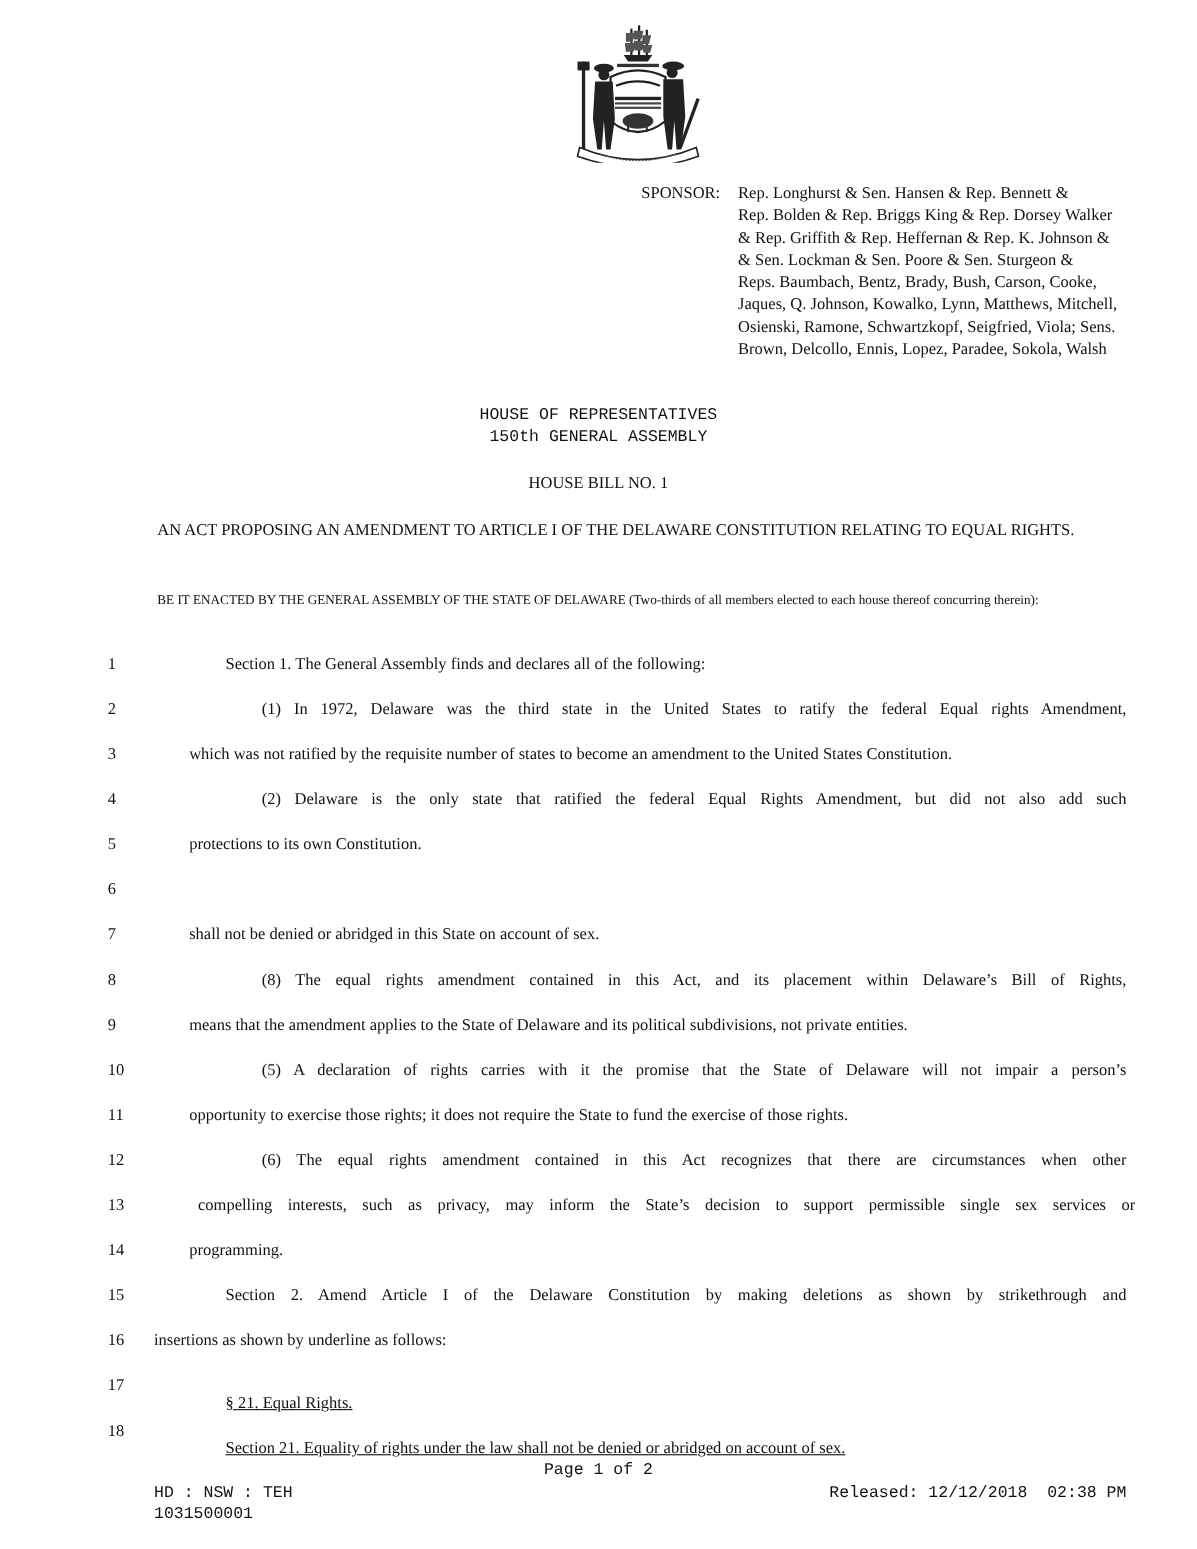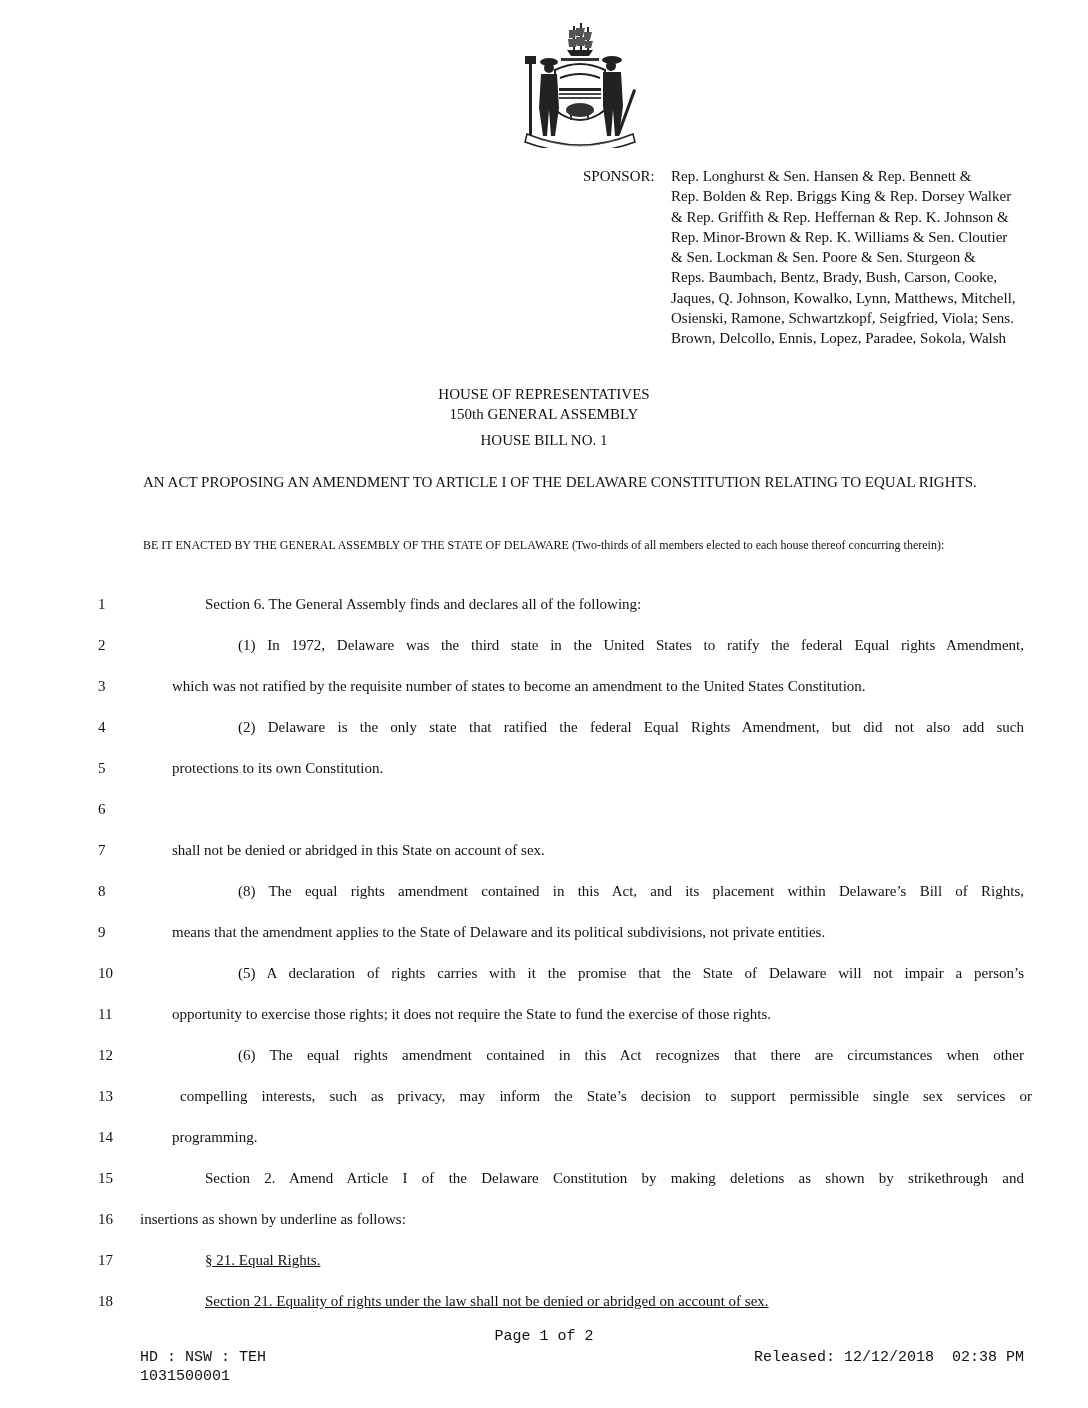"Rep. Minor-Brown & Rep. K." div { html: <div>Rep. Minor-Brown &amp; Rep. K. Williams &amp; Sen. Cloutier</div> -> none }
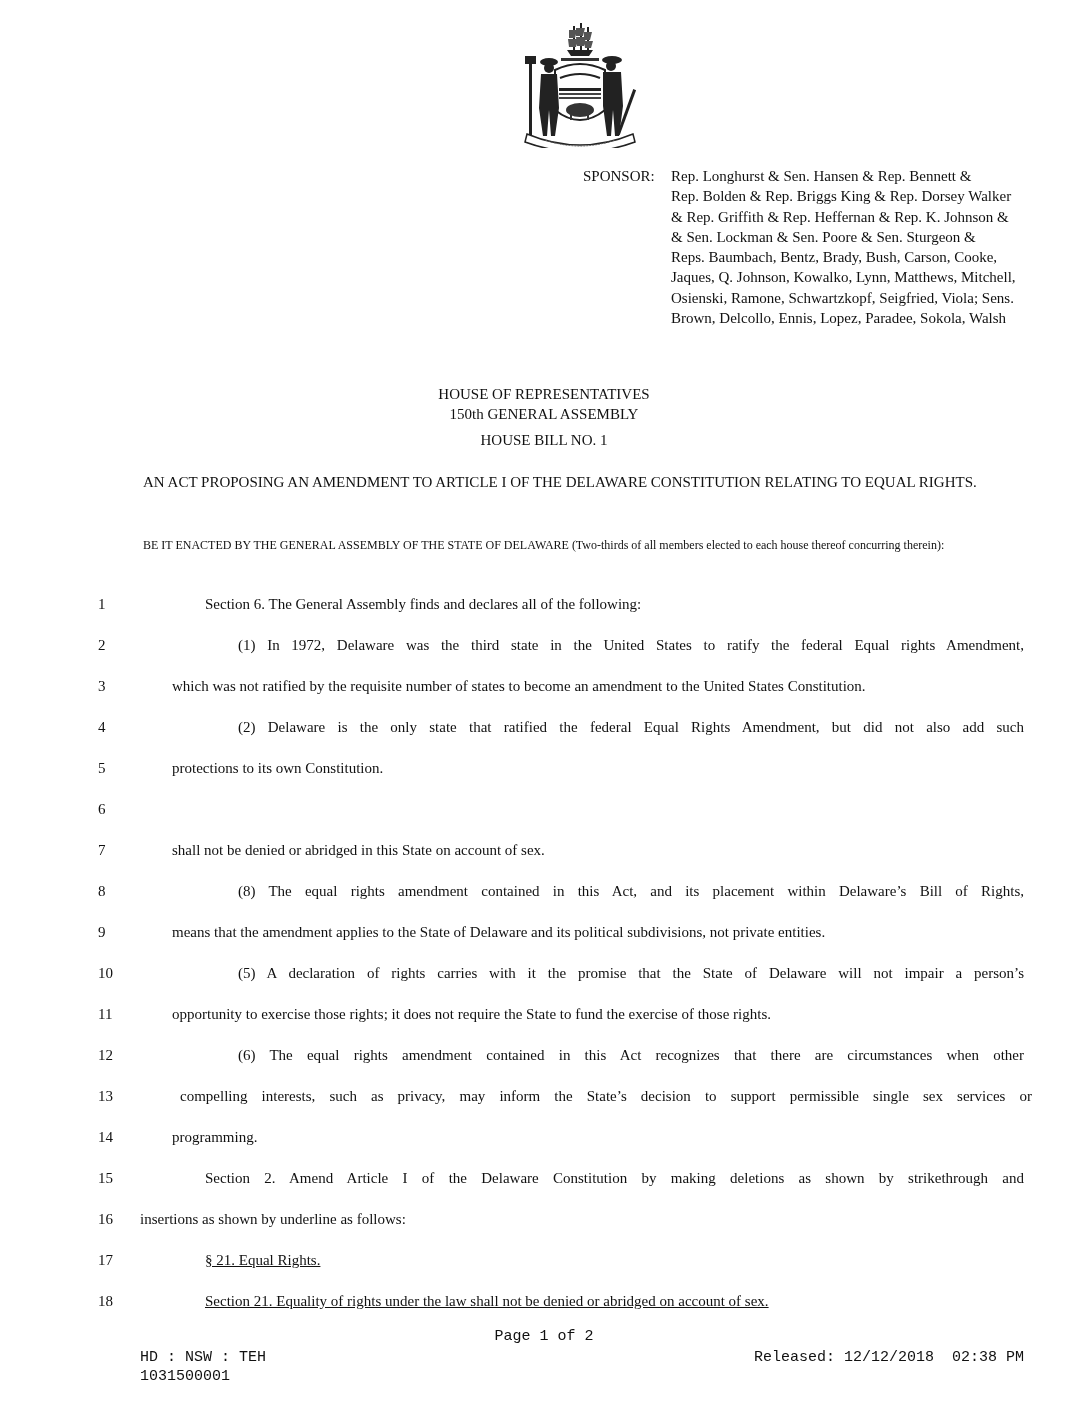"HOUSE OF REPRESENTATIVES" .chamber { font-family: none -> Liberation Mono, monospace; top: 384px -> 368px }
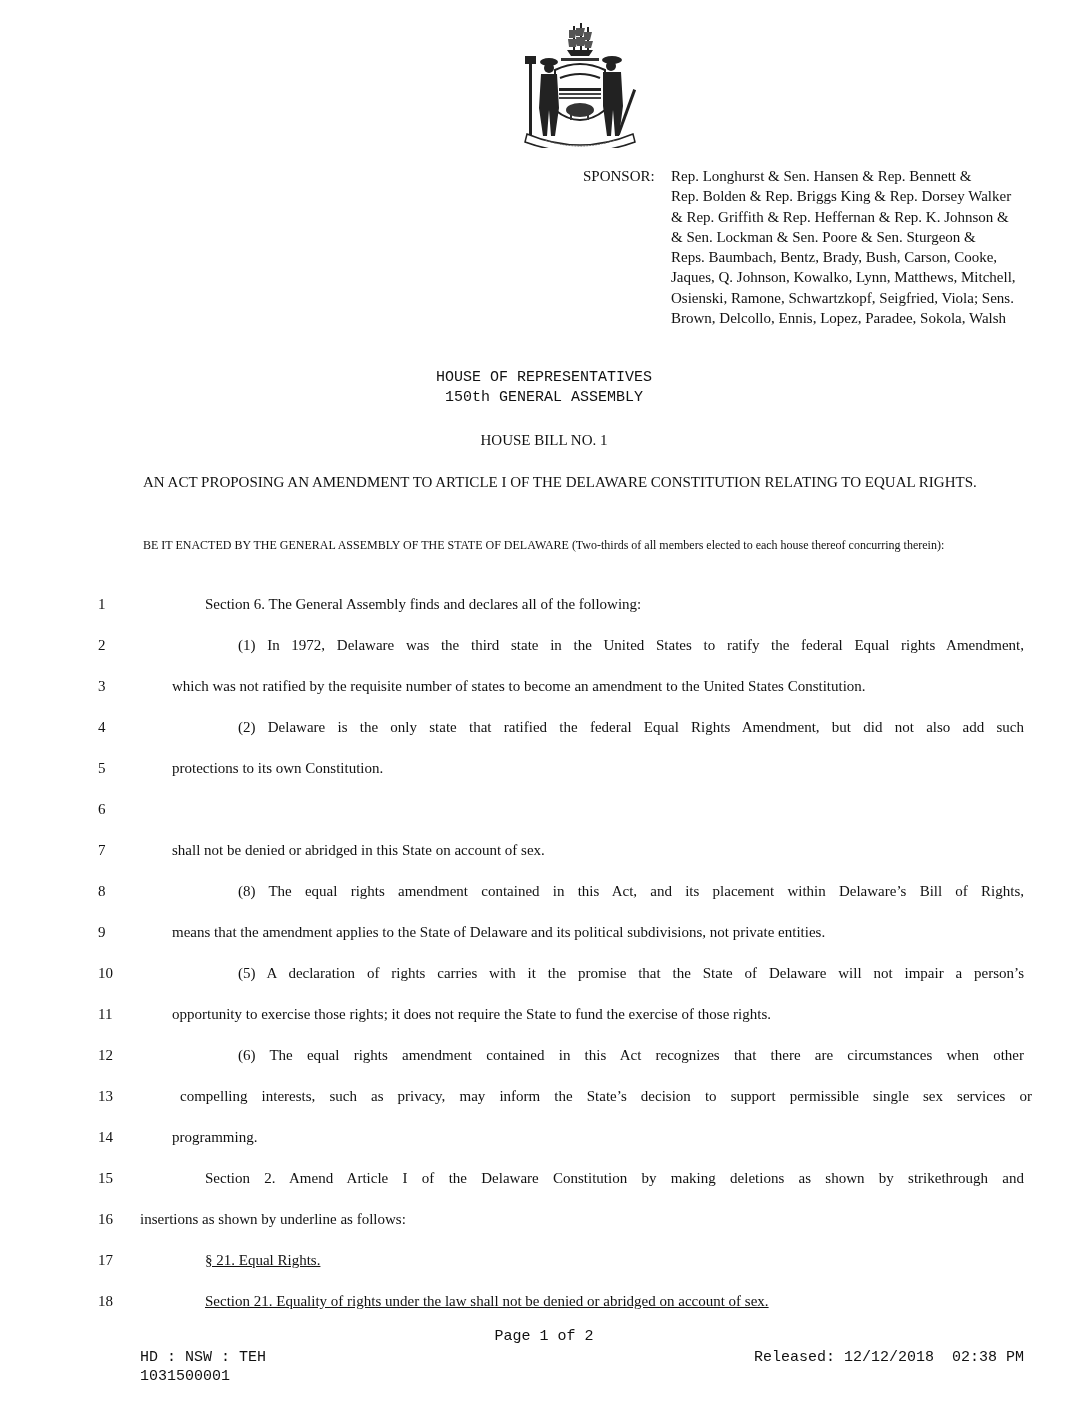"Section 6. The General Assembly" span.txt { text: 6 -> 1 }
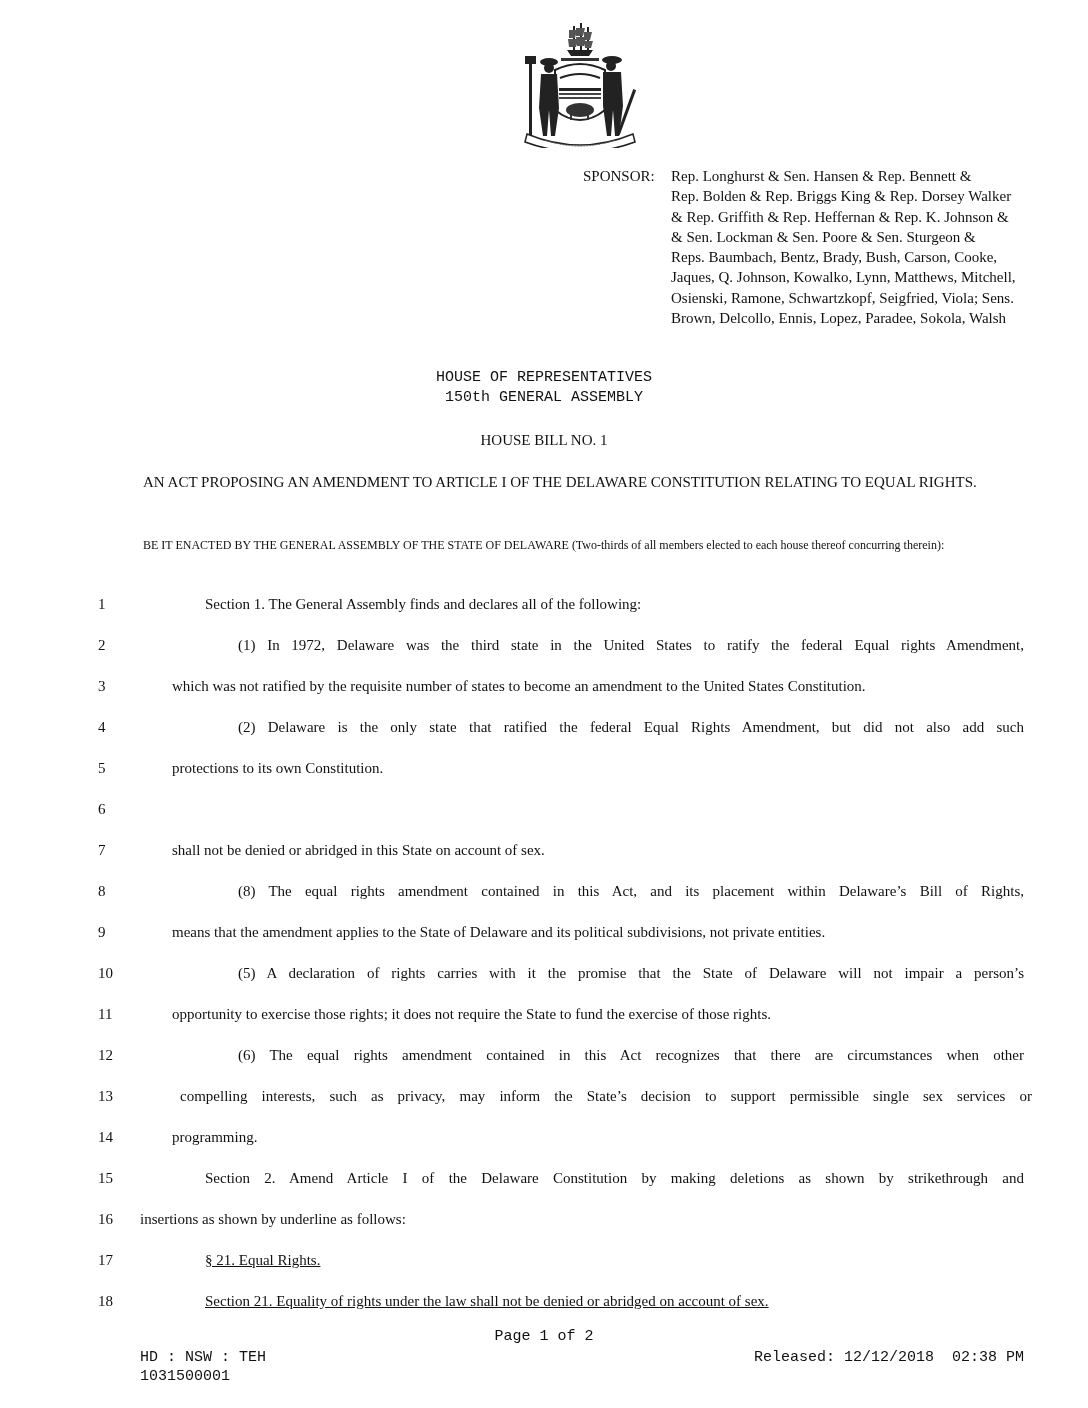"§ 21. Equal Rights." .ul { margin-top: none -> 16px }
